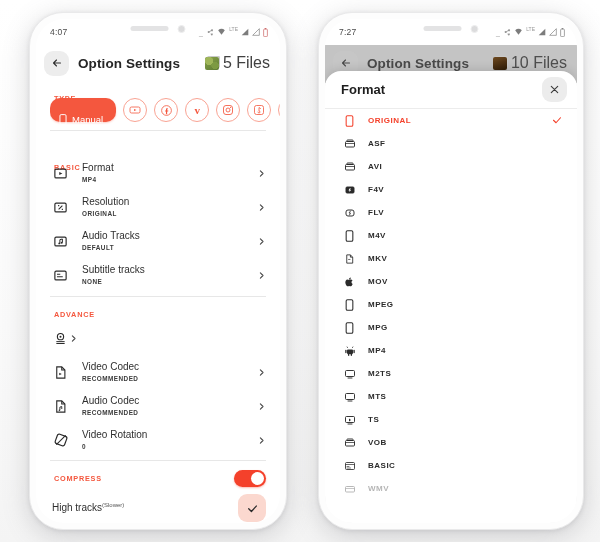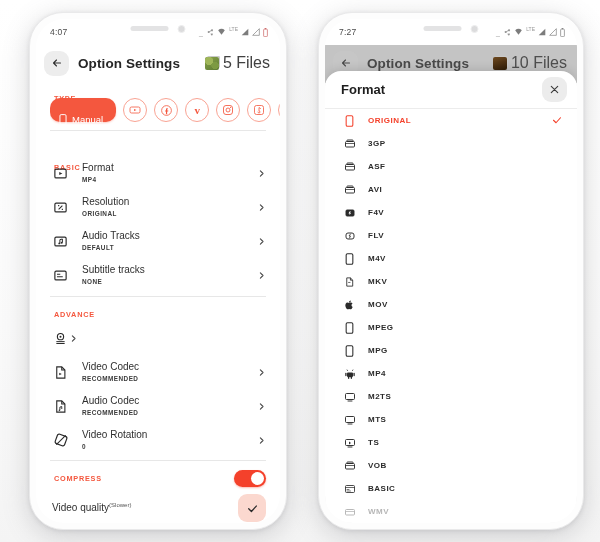"3GP" div.fmt-row { html: <div> <span> <svg> <rect></rect> <path></path> <rect></rect> </svg> </span> <span>3GP</span> </div> -> none }
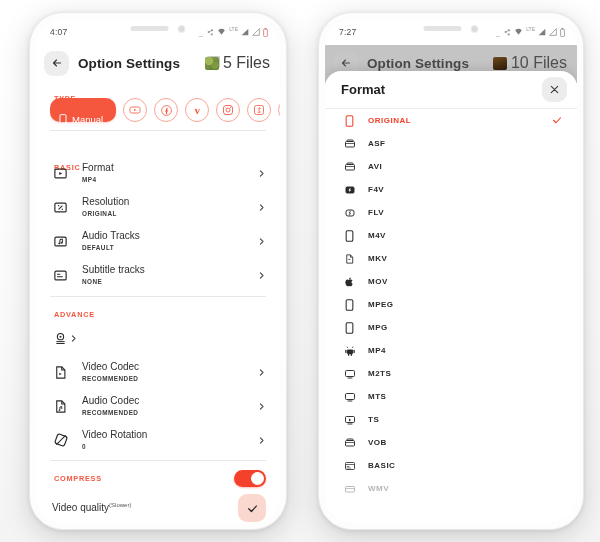"Video quality" span { text: Video quality -> High tracks }
